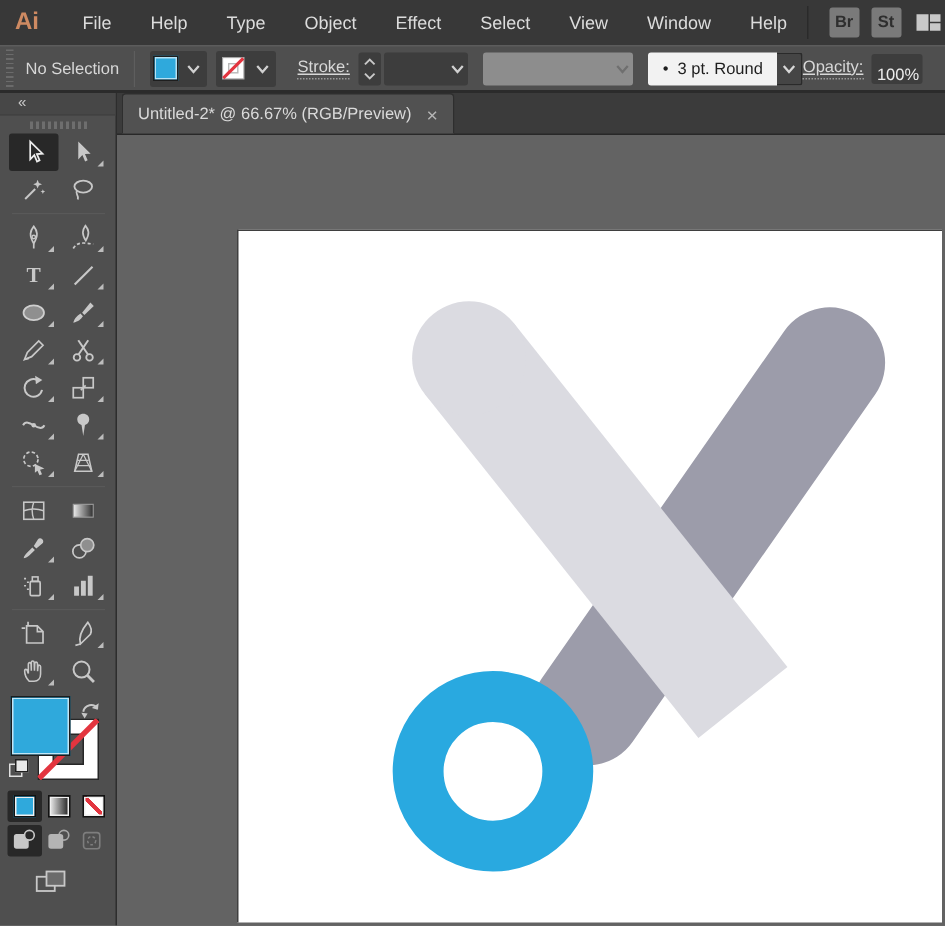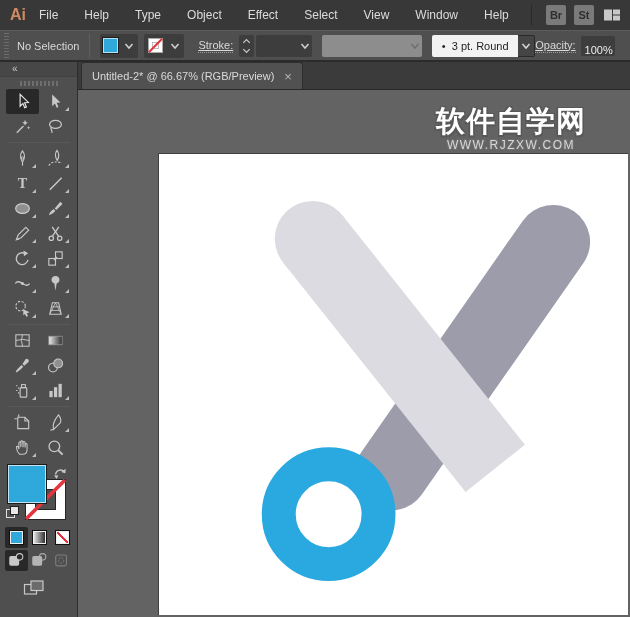"Ai" .ai-logo { margin-right: none -> 16px }
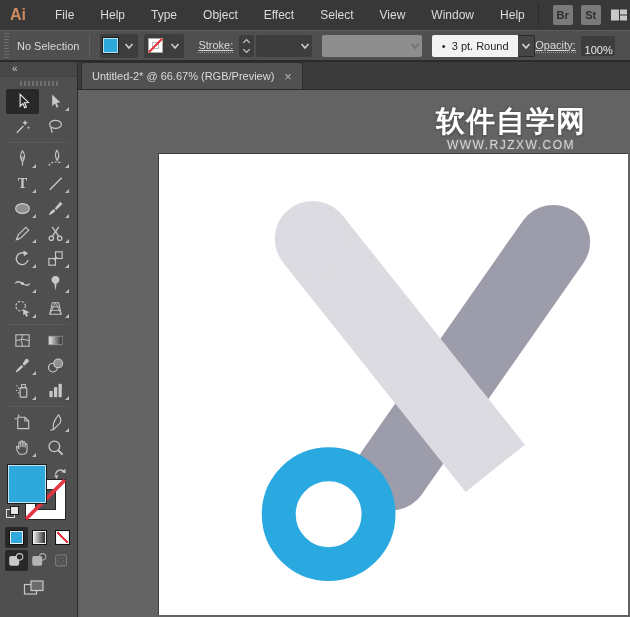"软件自学网" div.watermark { html: <div> <div>软件自学网</div> <div>WWW.RJZXW.COM</div> </div> -> none }
